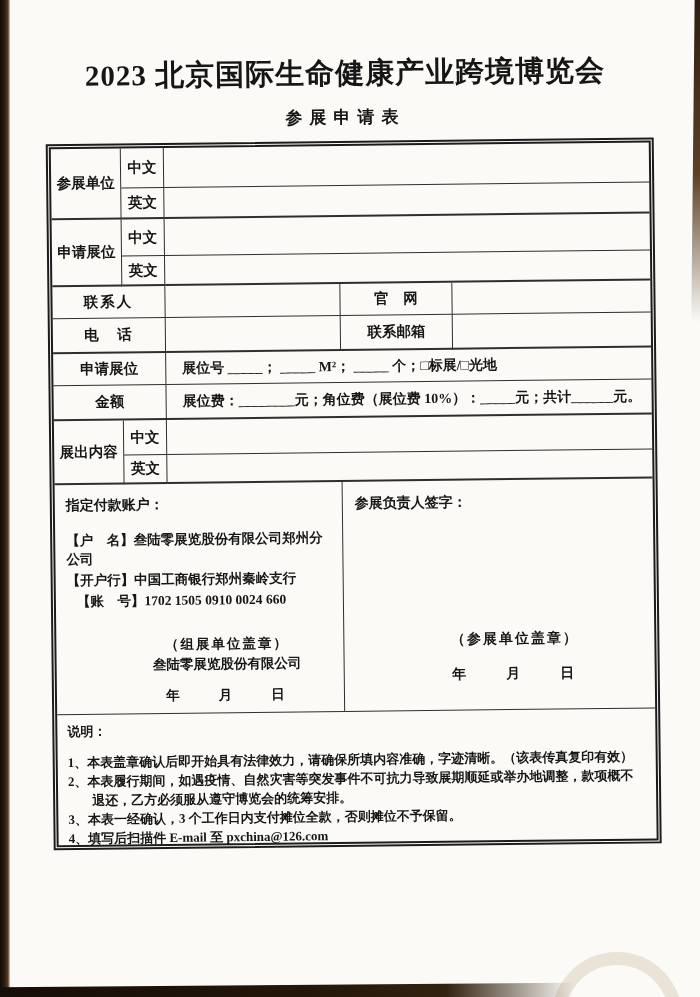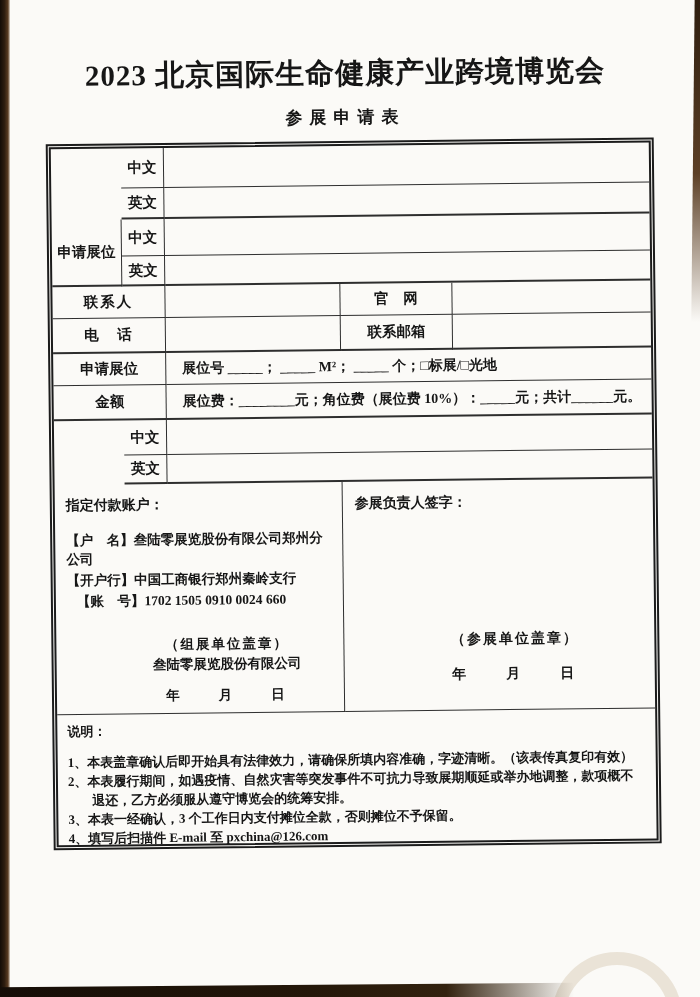"参展单位" div.c { html: none -> <div>参展单位</div> }
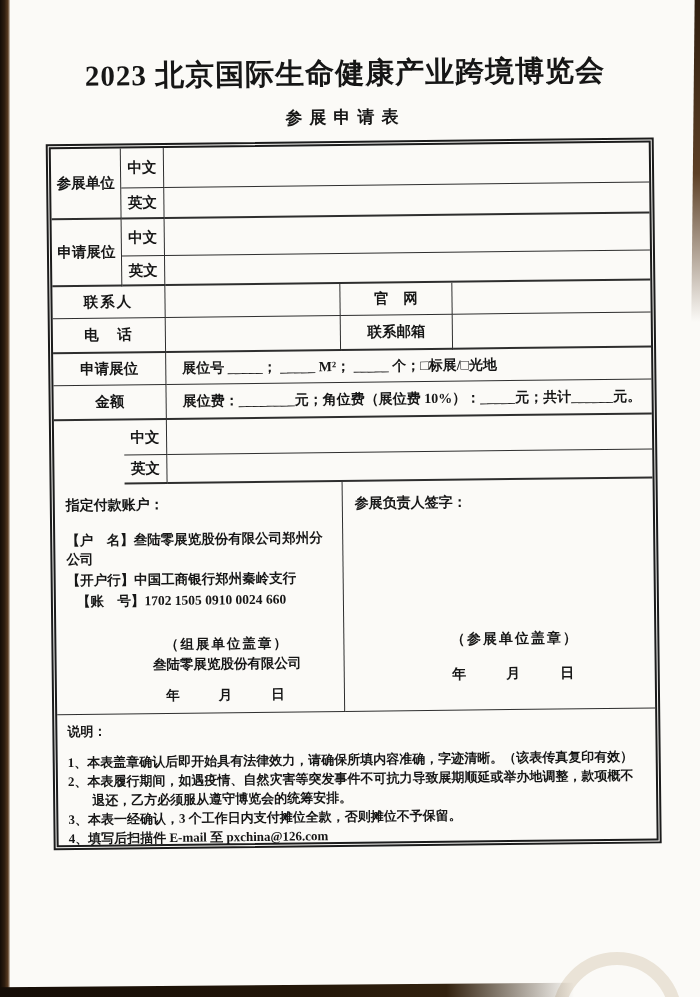"展出内容" div.c { html: none -> <div>展出内容</div> }
